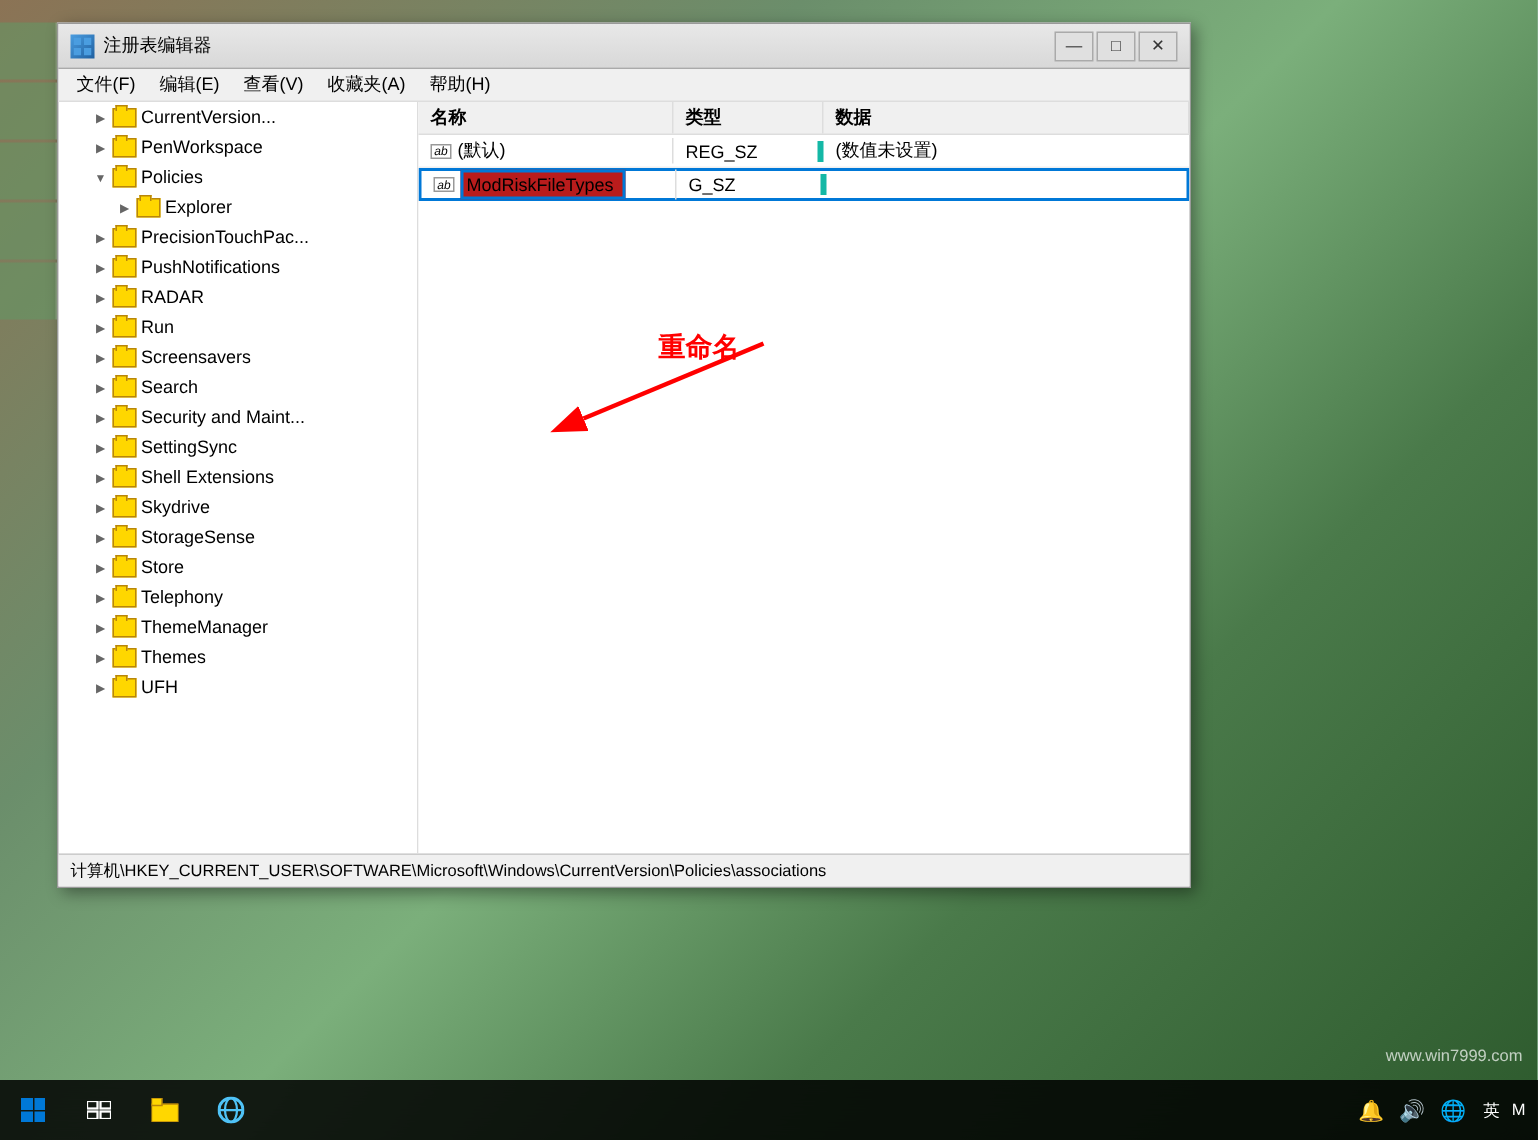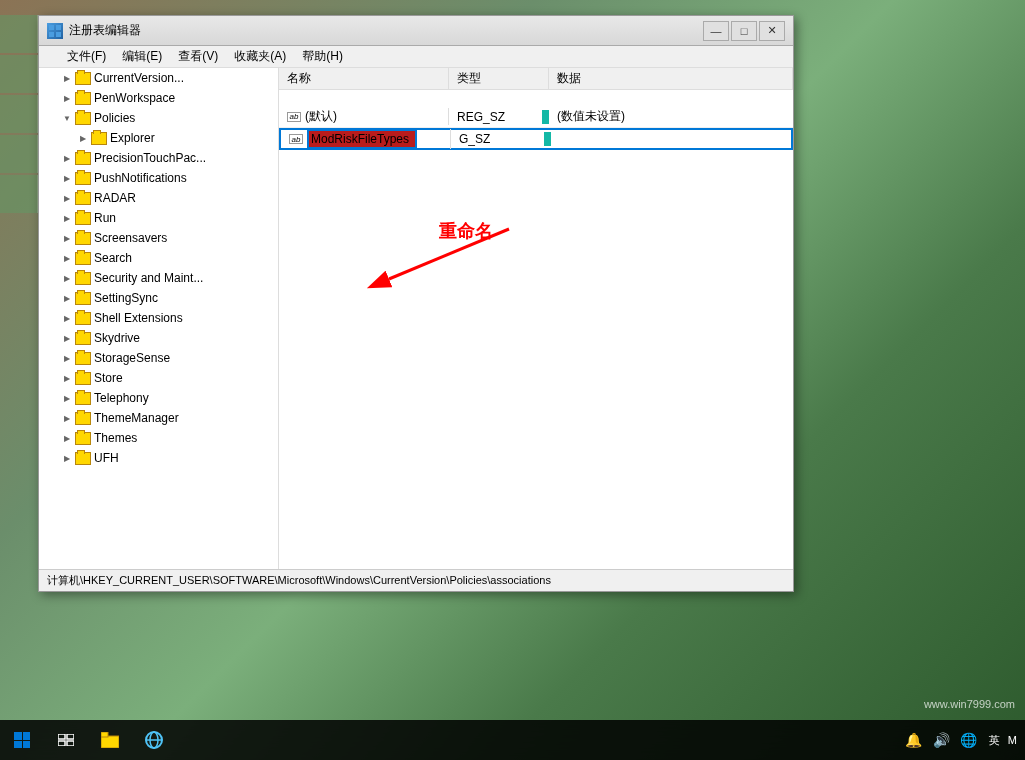"文件(F)" .menu-bar { padding: 0 20px -> 0 4px }
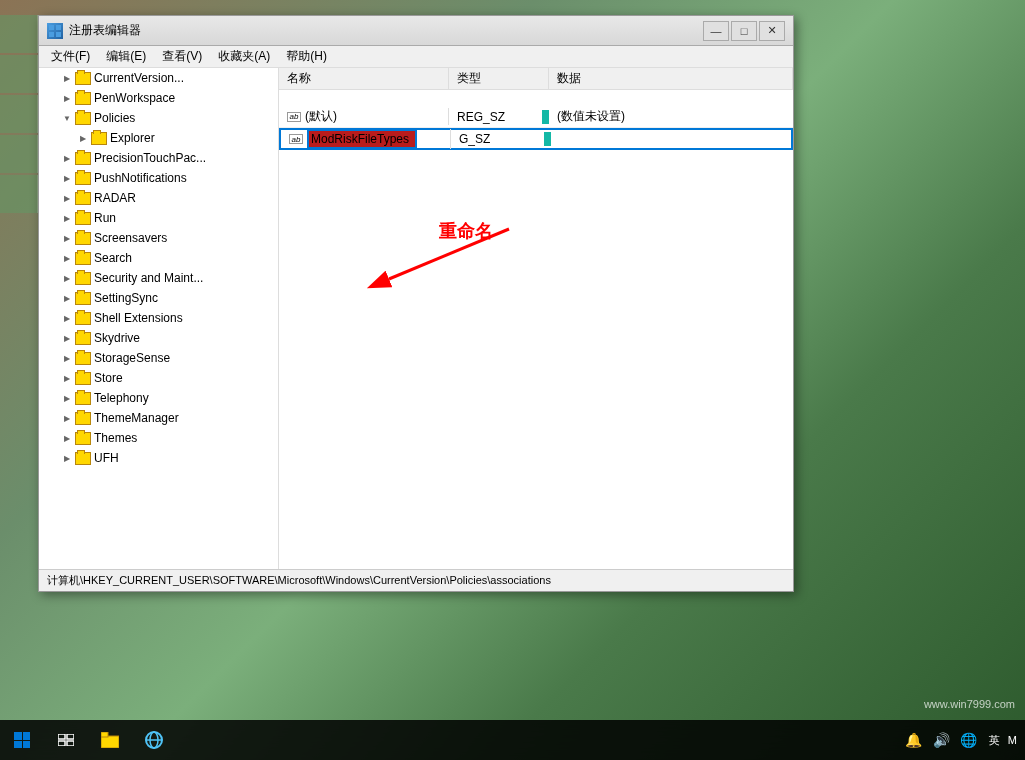"名称" .detail-col-header { font-weight: normal -> bold }
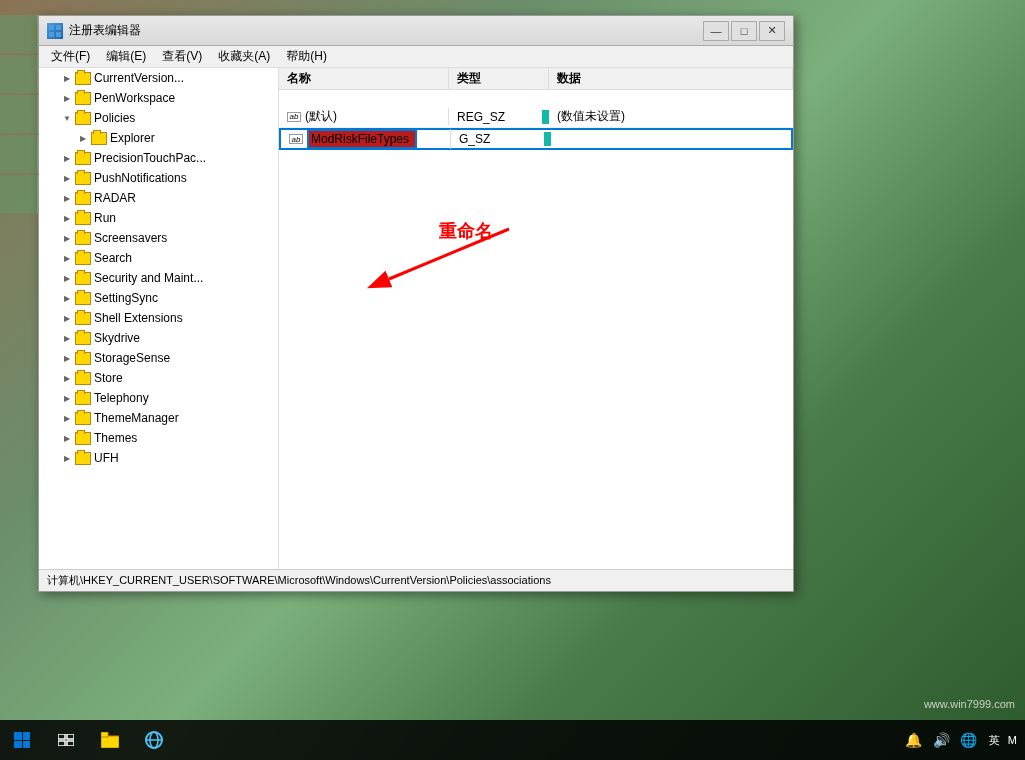"ab" .detail-rows { margin-top: 16px -> none }
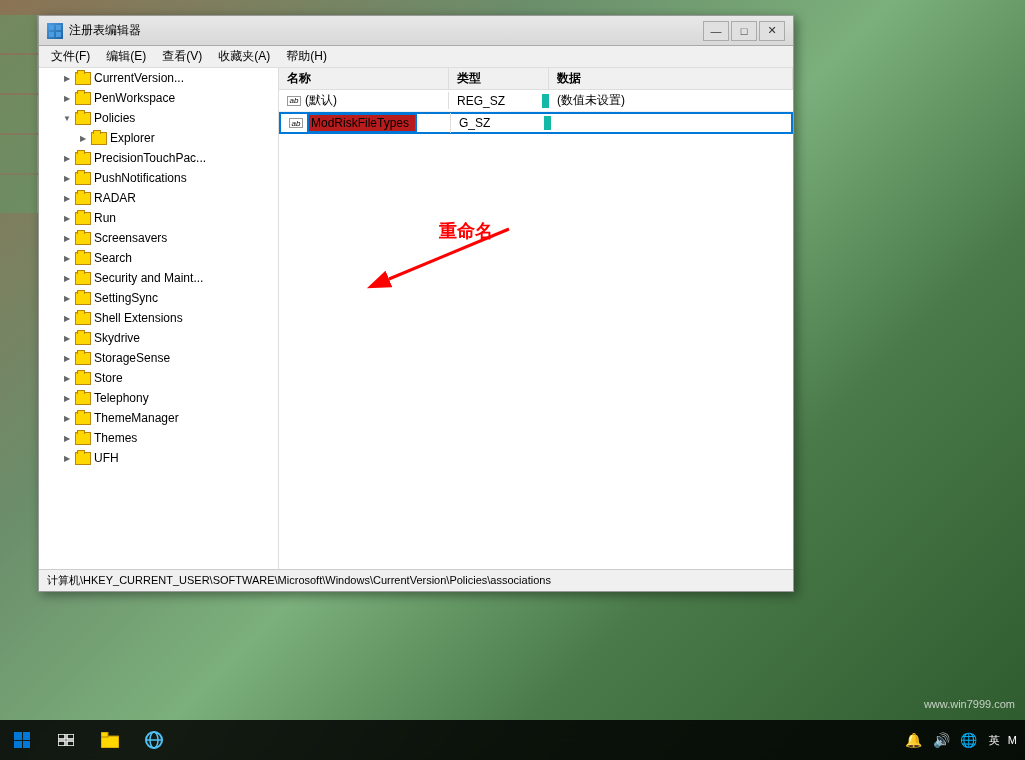"REG_SZ" .detail-cell.type { border-right: 7px solid #14b8a6 -> 4px solid #14b8a6 }
